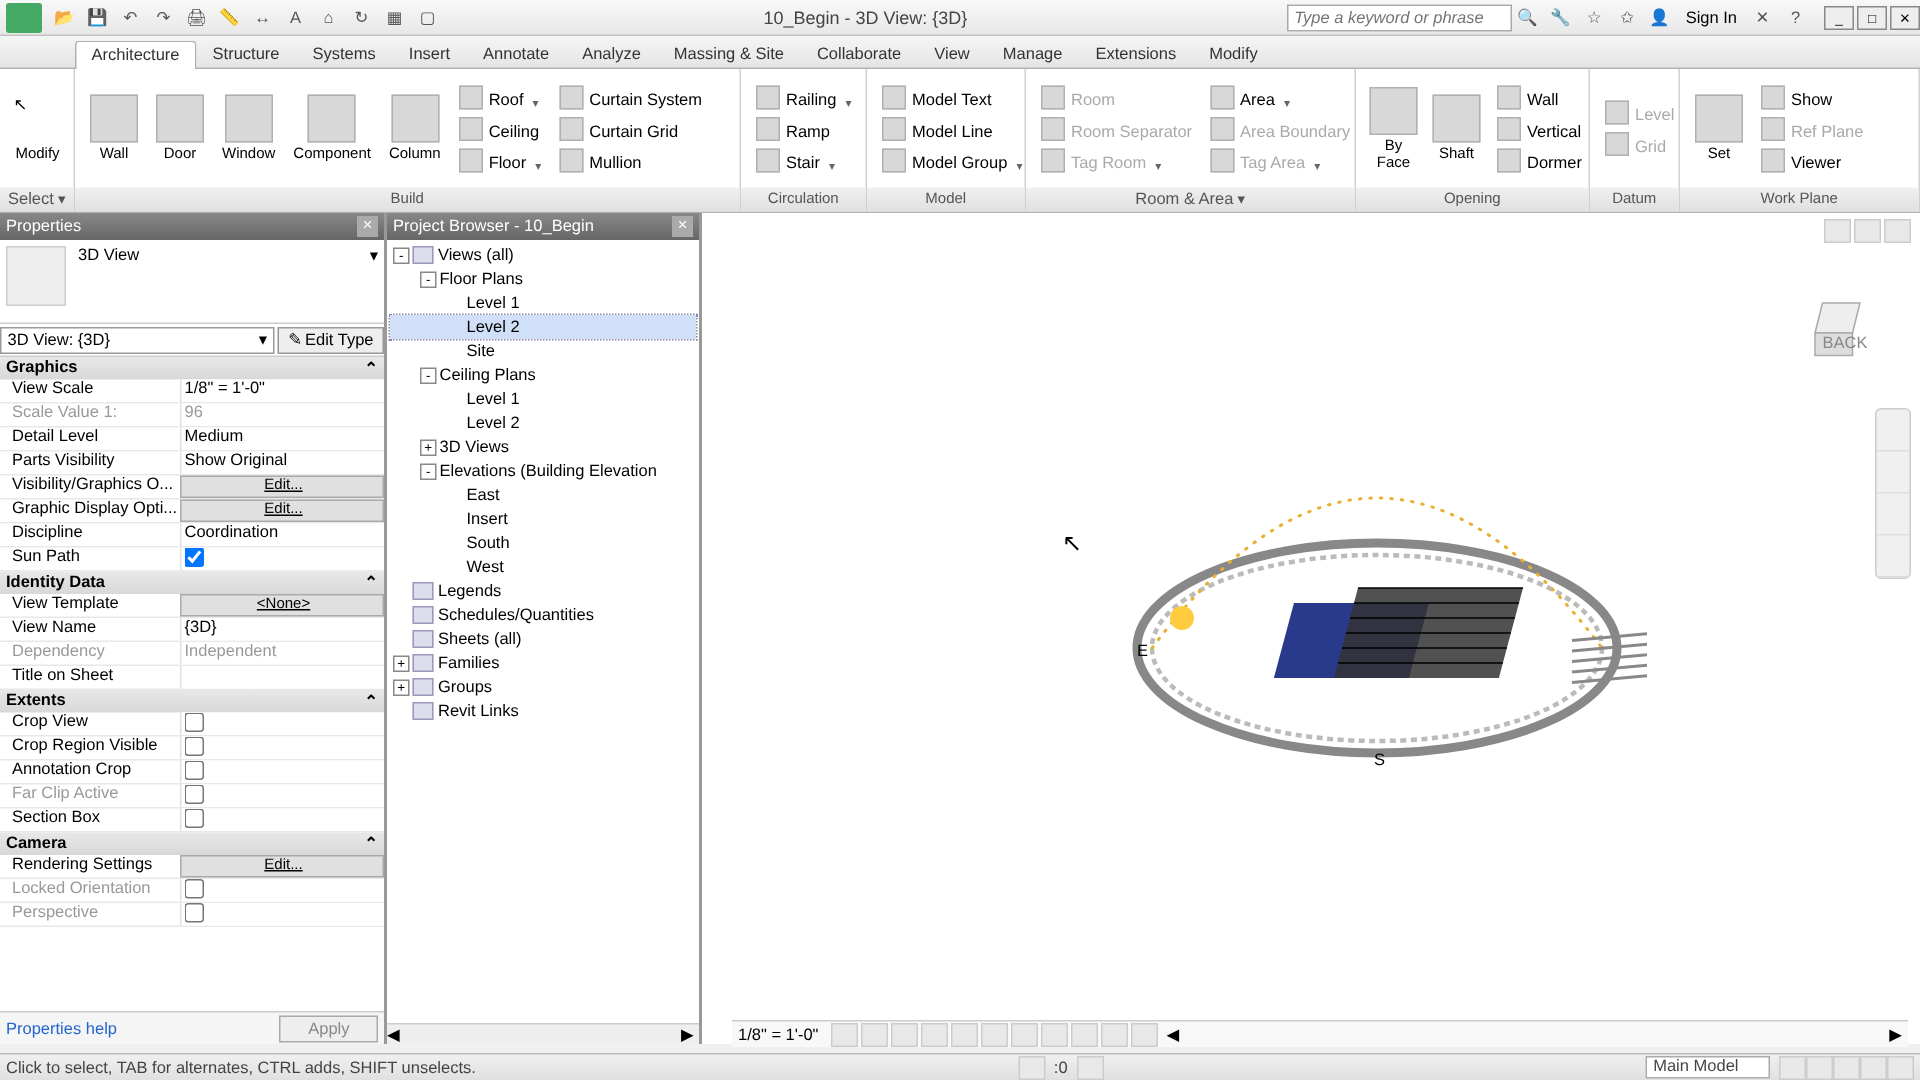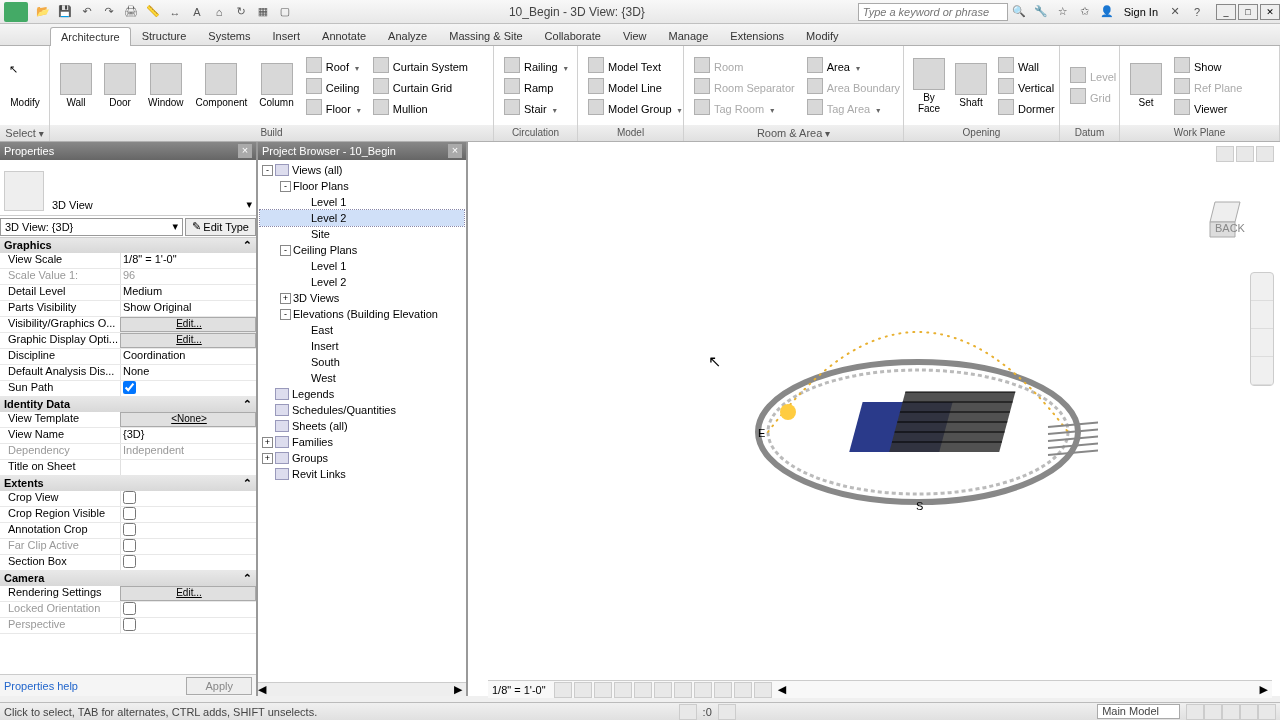"3D View" .type-sel { align-items: flex-end -> flex-start }
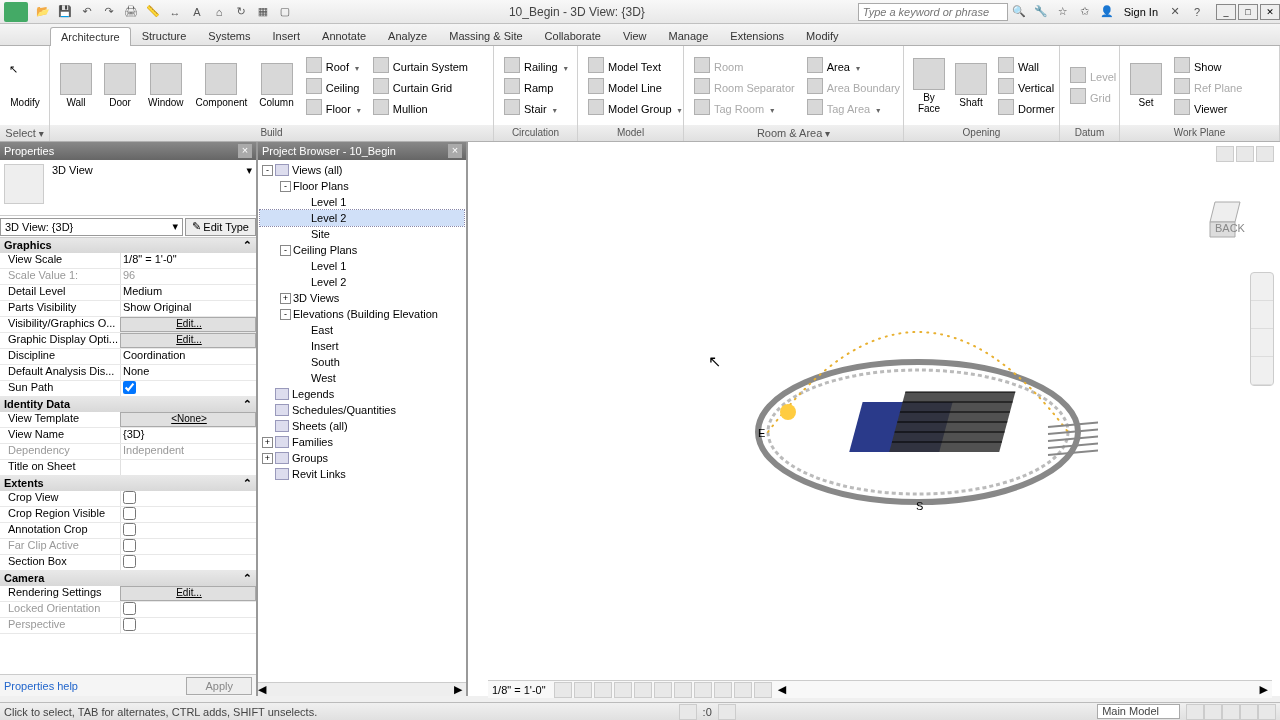"Default Analysis Dis..." div.prow { html: <div> <div>Default Analysis Dis...</div> <div>None</div> </div> -> none }
